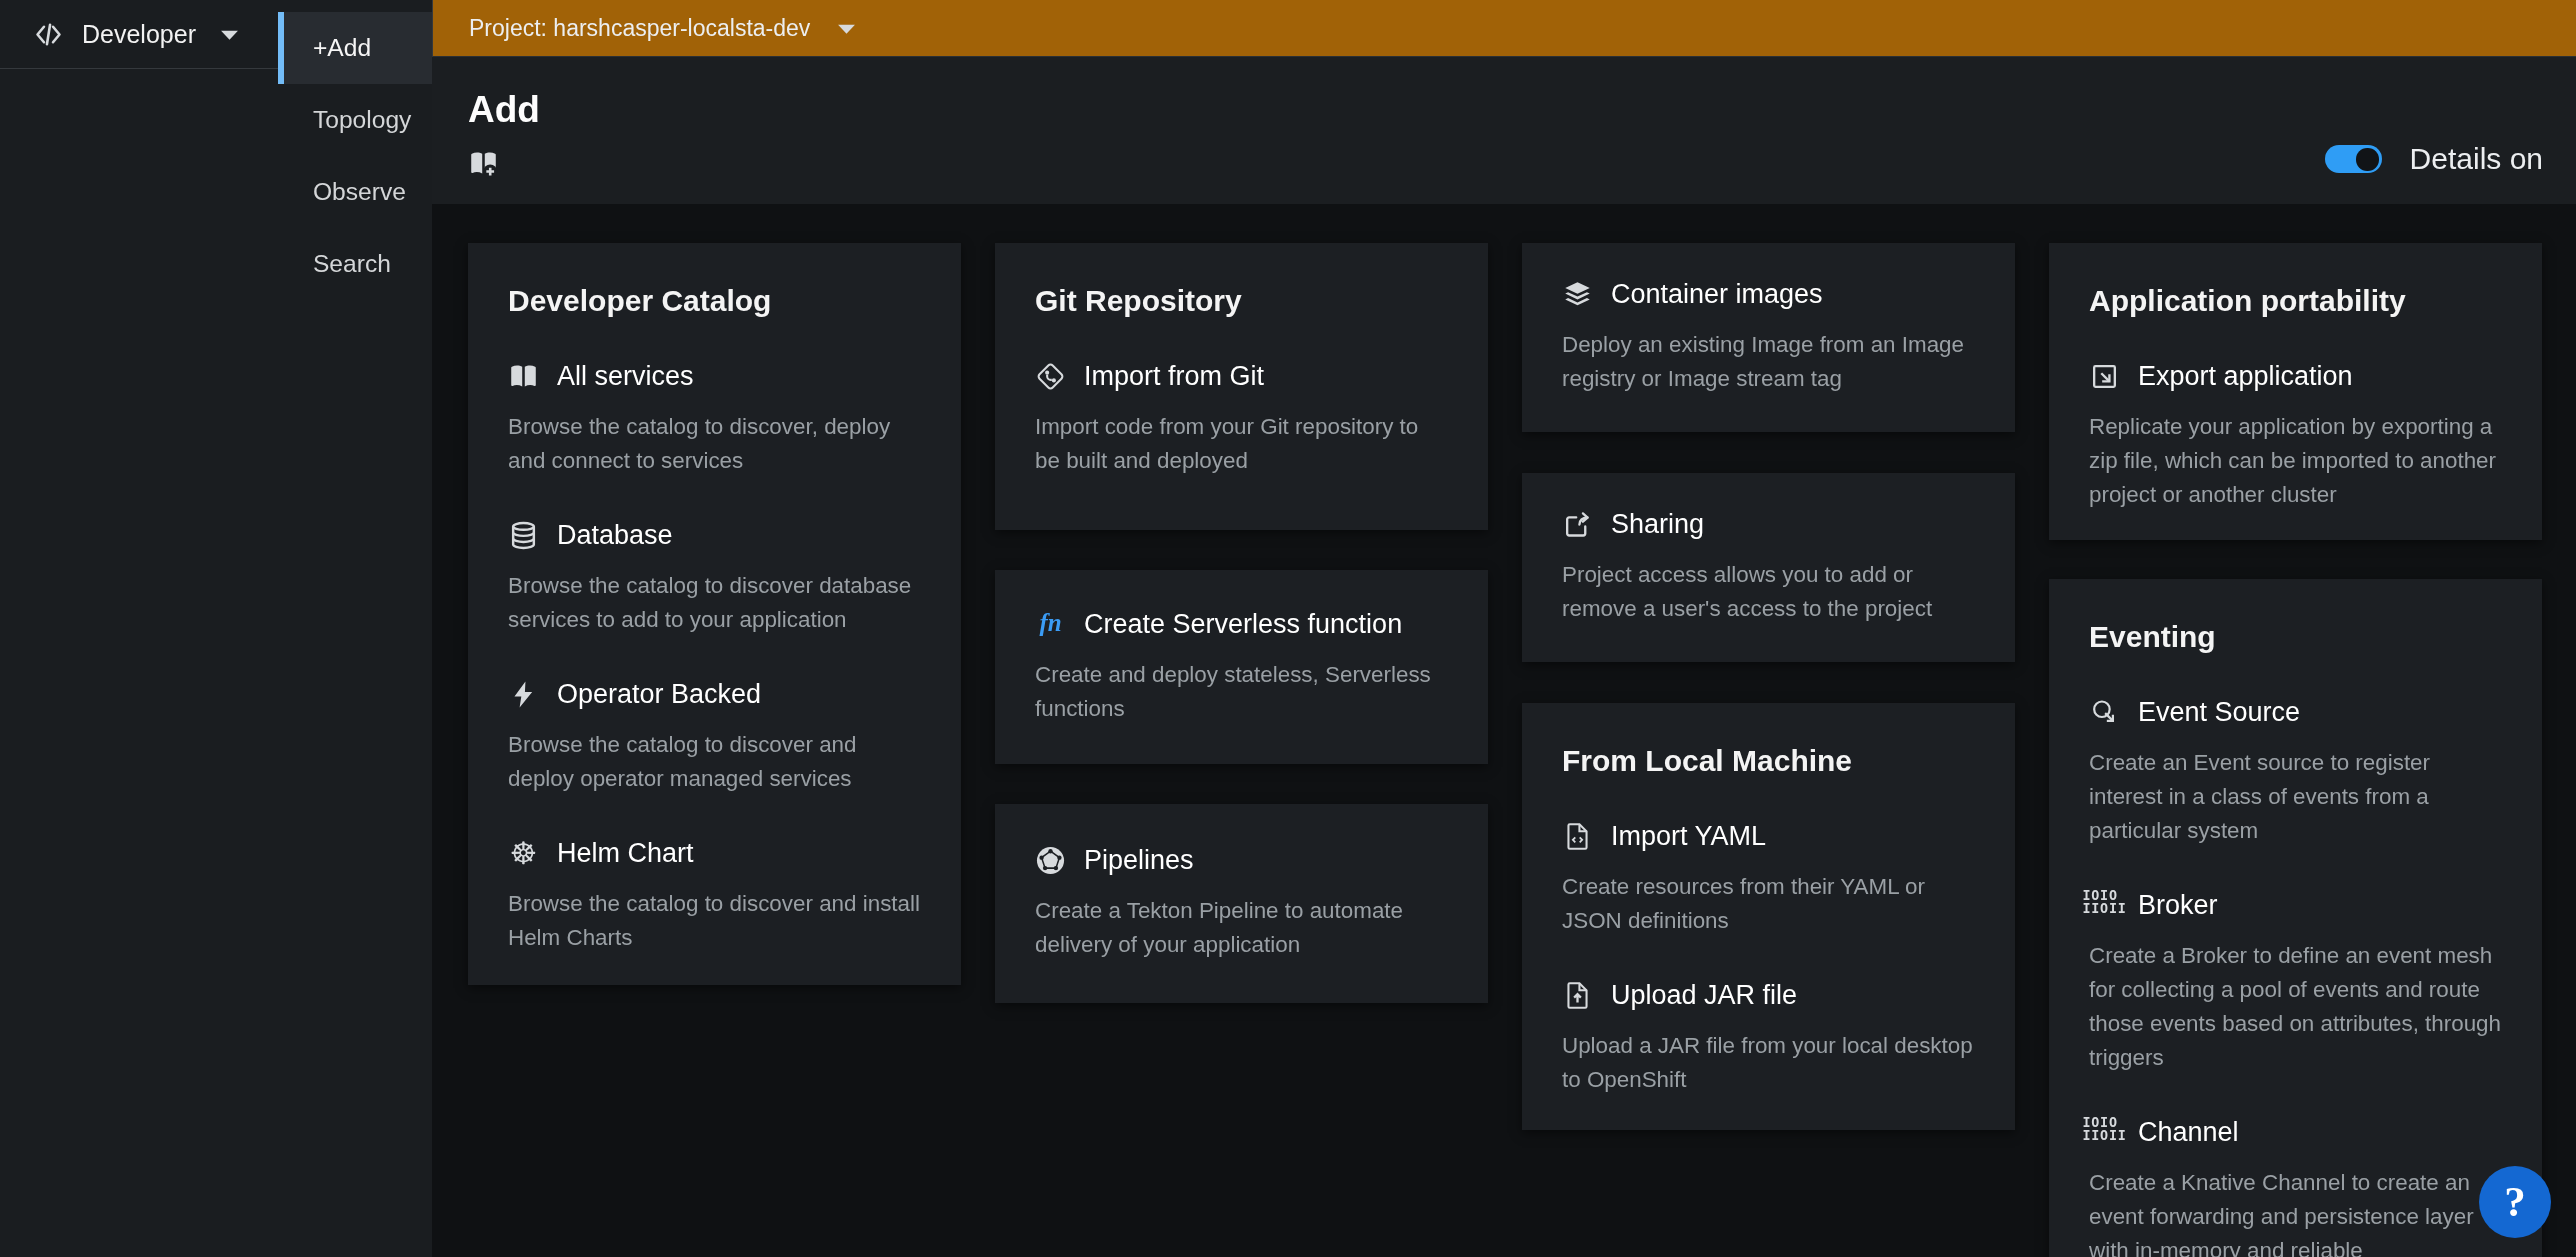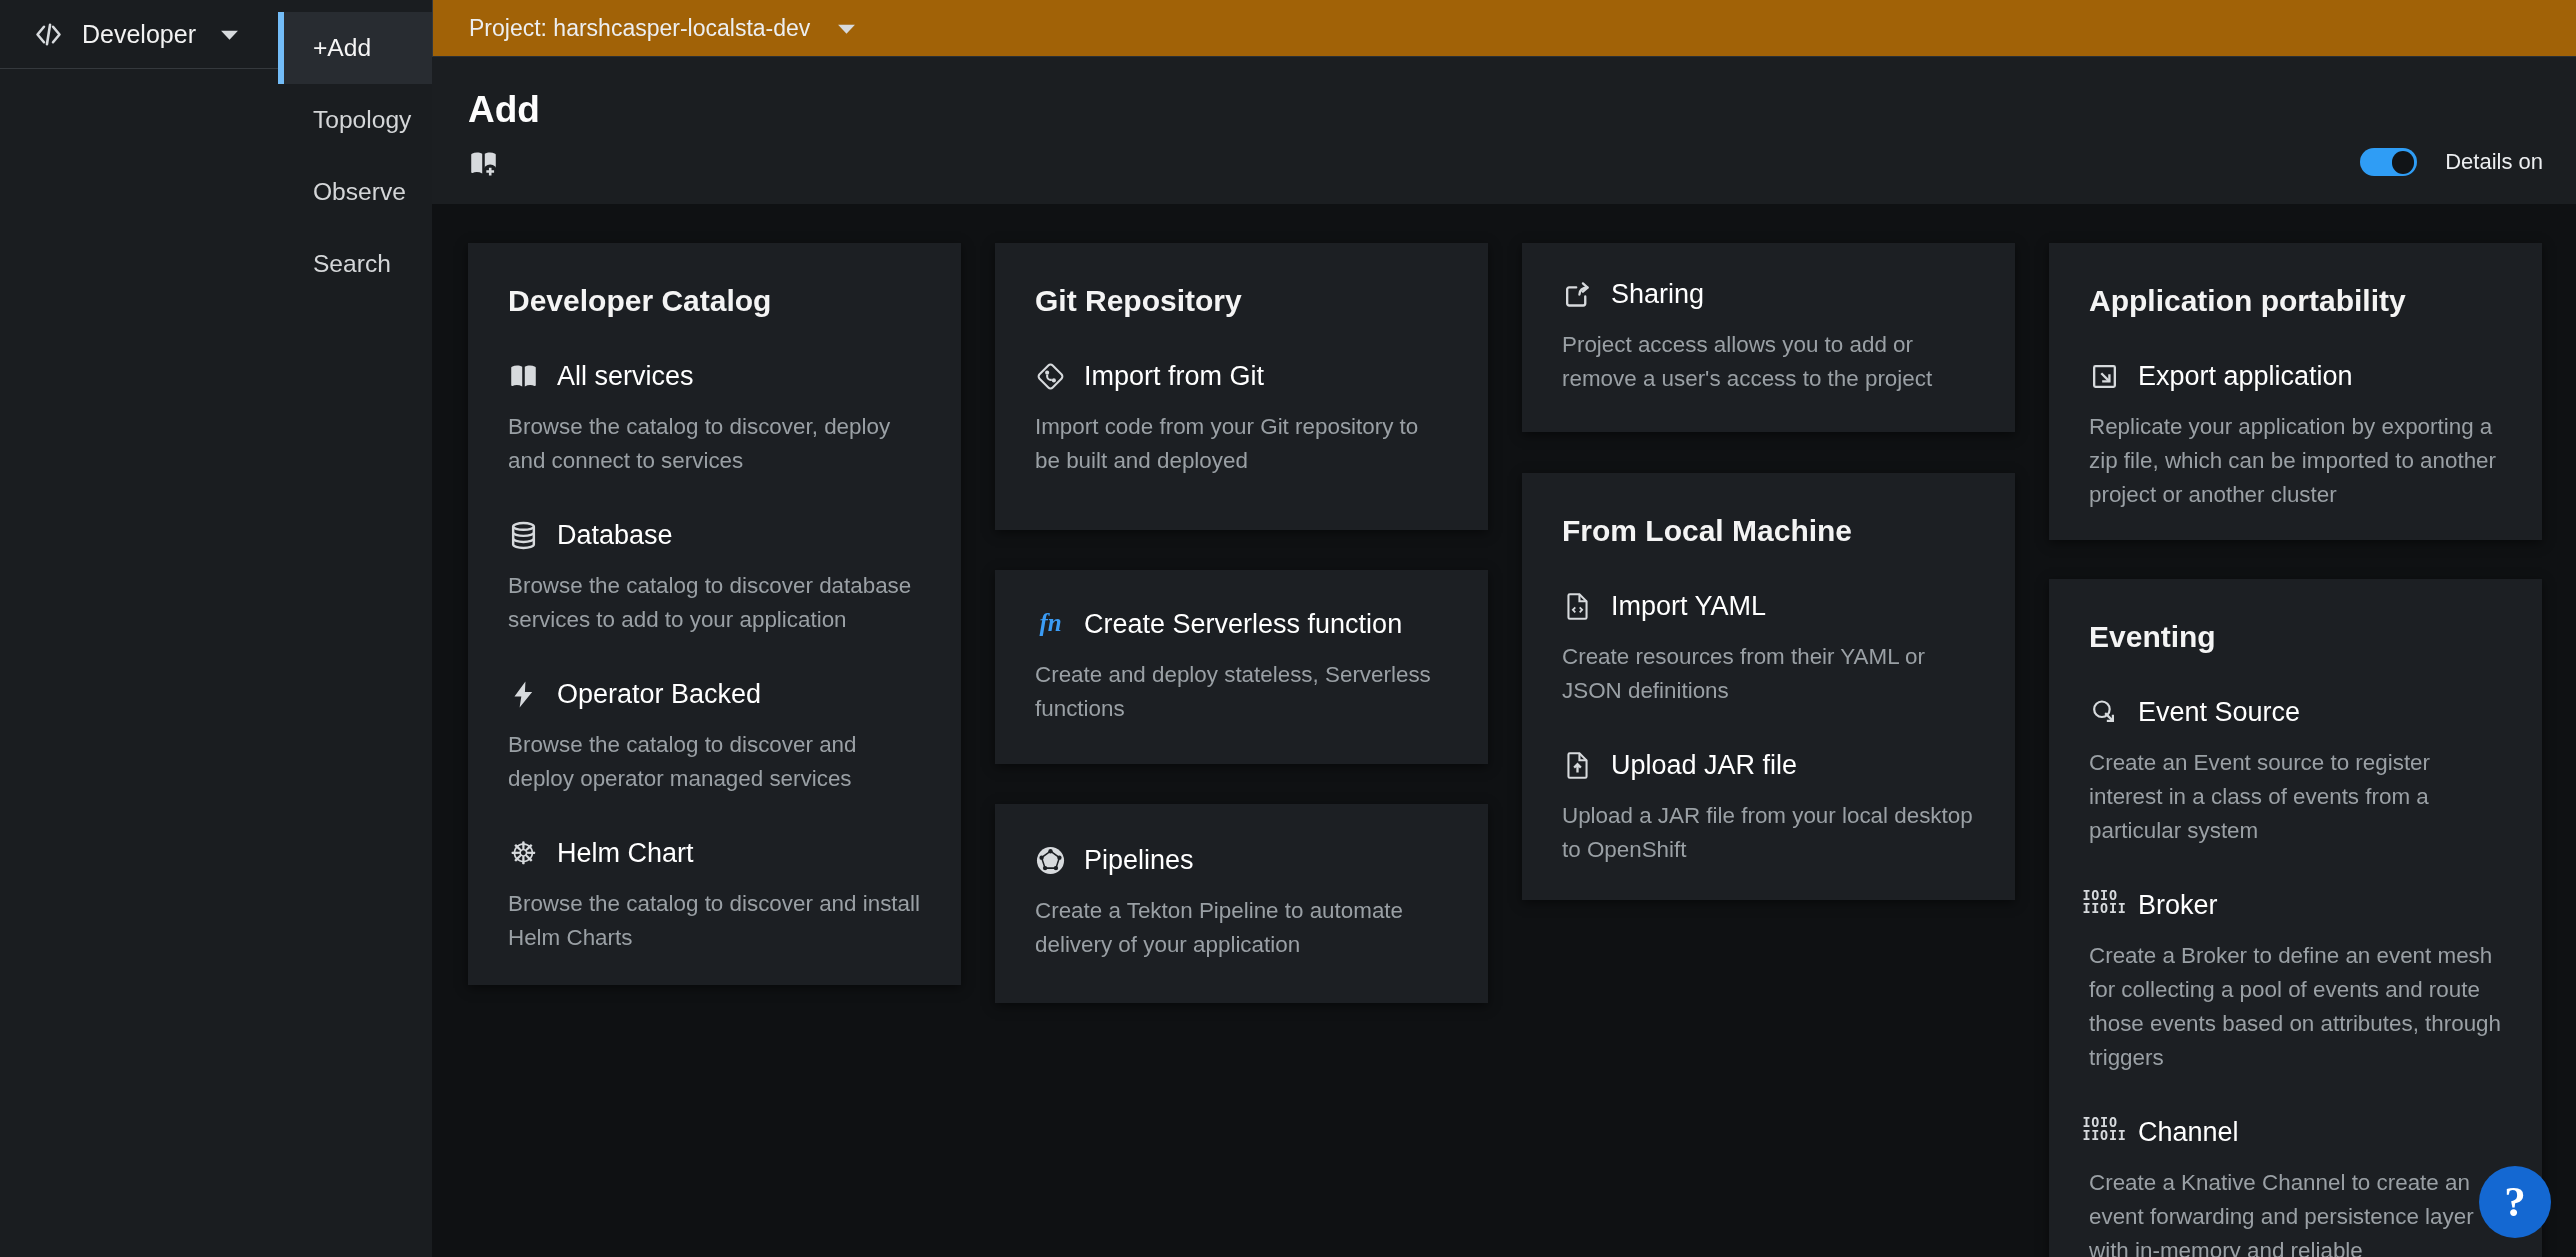"Details on" .toggle-label { font-size: 22px -> 30px }
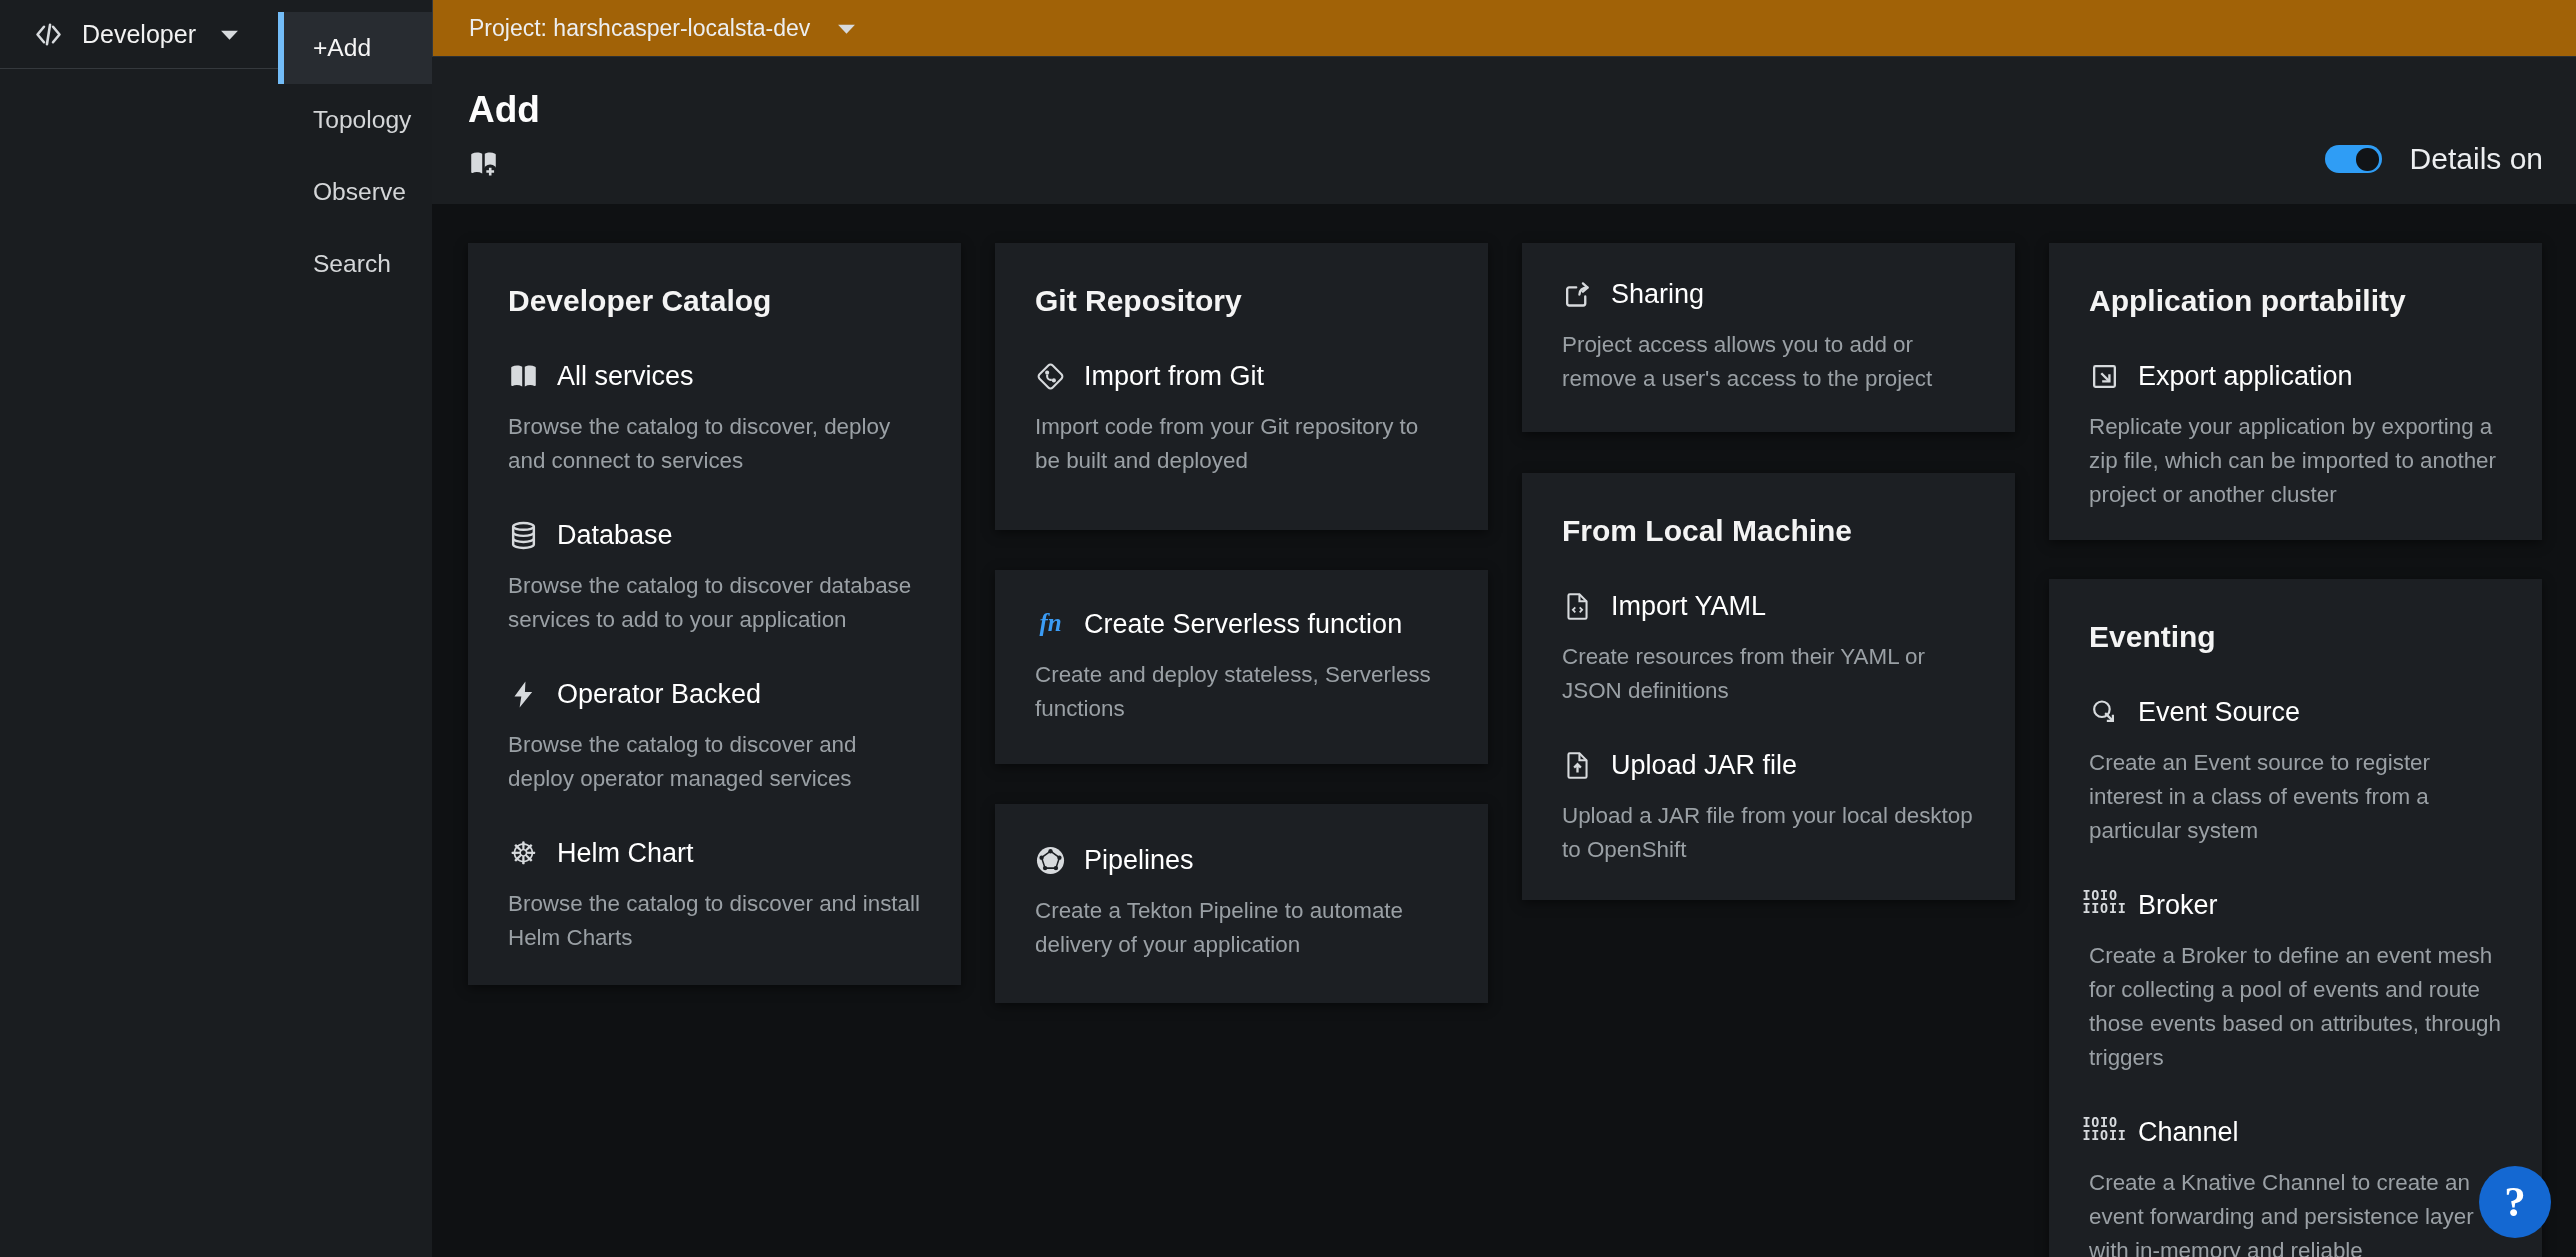"Container images" div.card { html: none -> <div> <div> <div> <span> <svg> <path></path> <path></path> <path></path> </svg> </span> <span>Container images</span> </div> <div>Deploy an existing Image from an Image registry or Image stream tag</div> </div> </div> }
